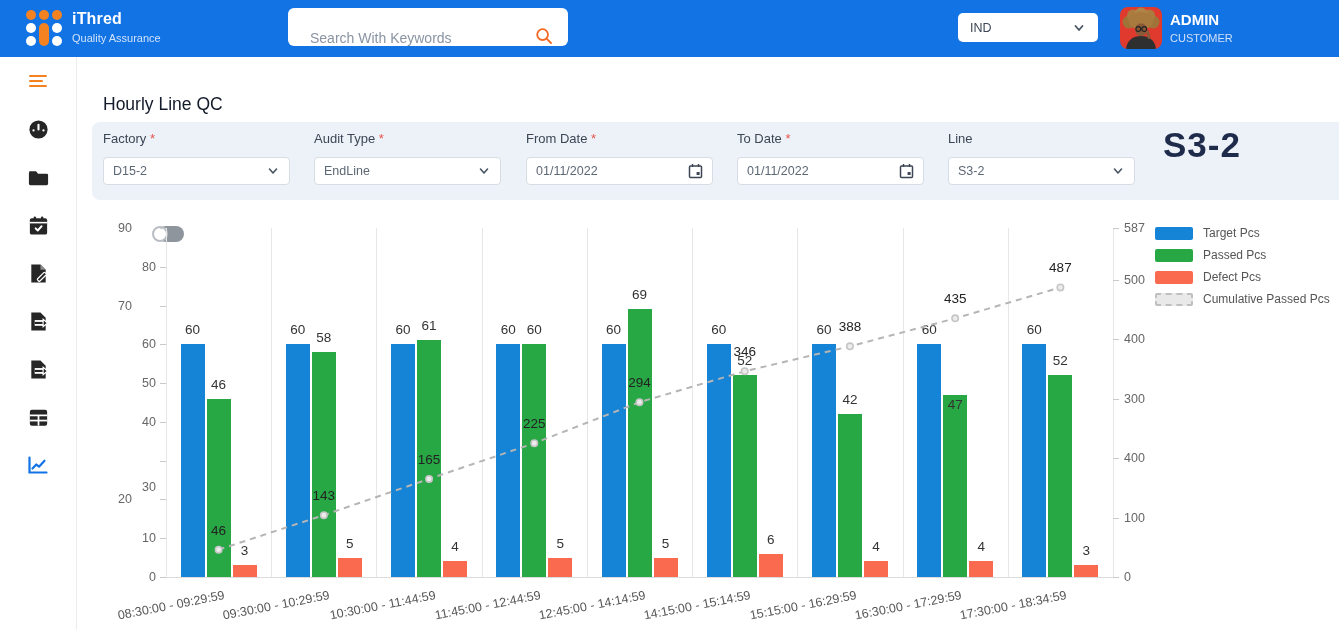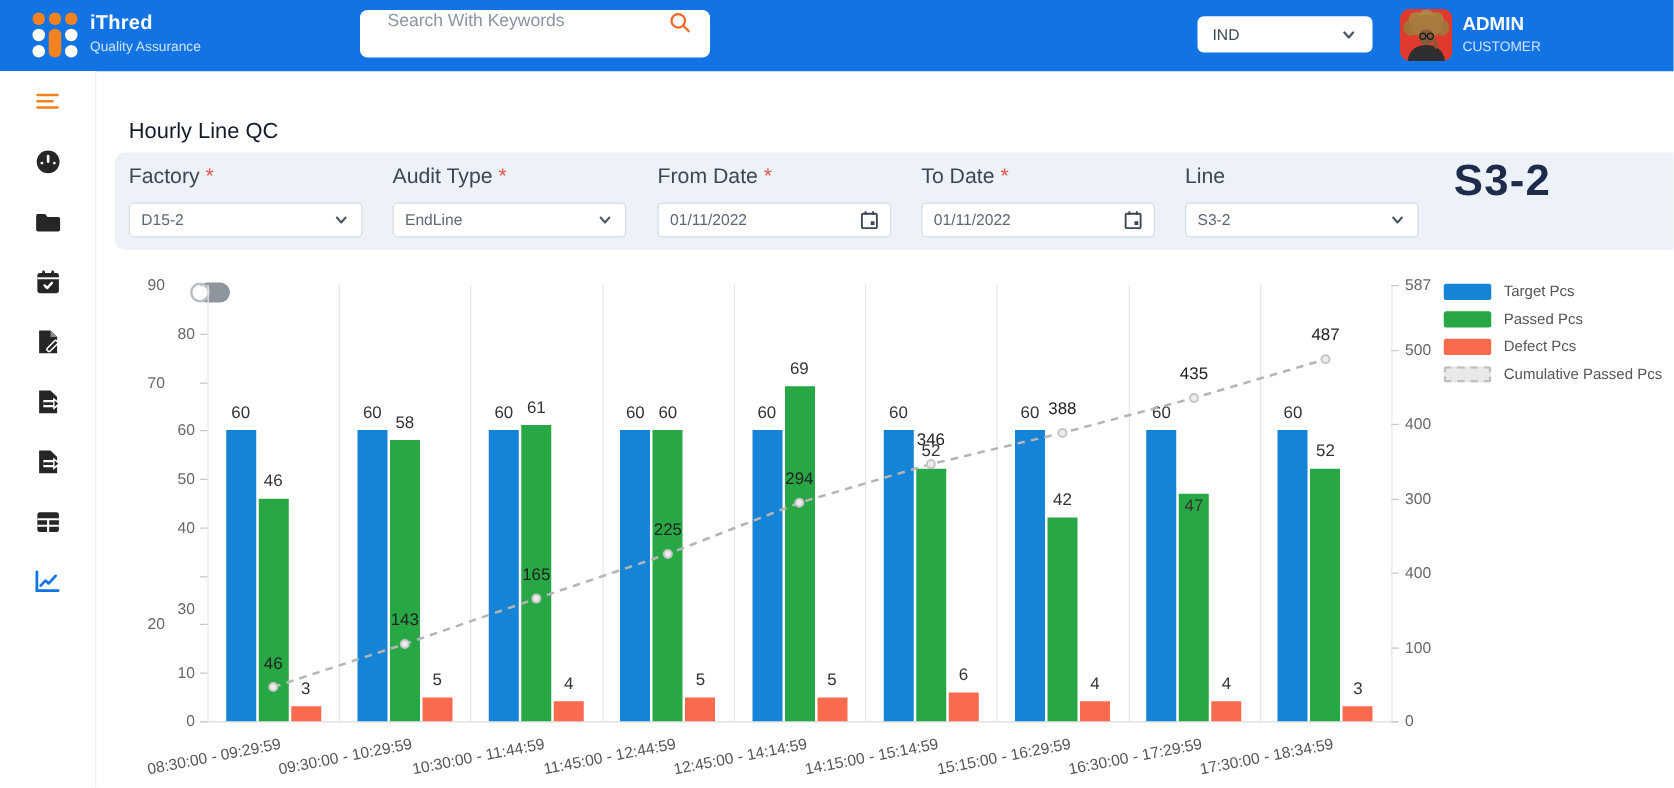"Search With Keywords" .search { align-items: flex-start -> flex-end }
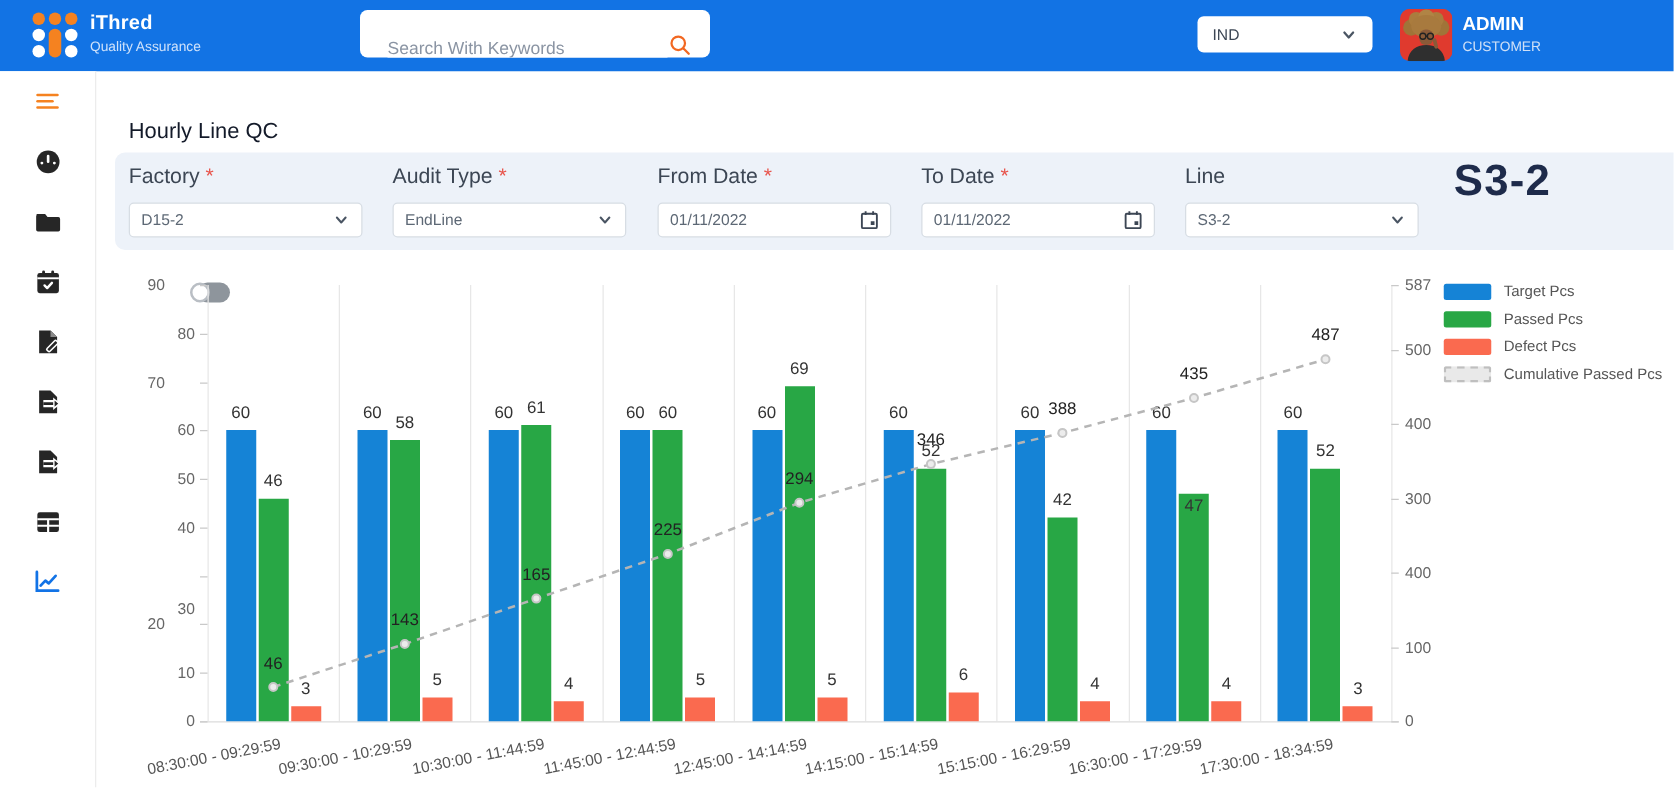"Factory *" .flabel { font-size: 17px -> 13px }
